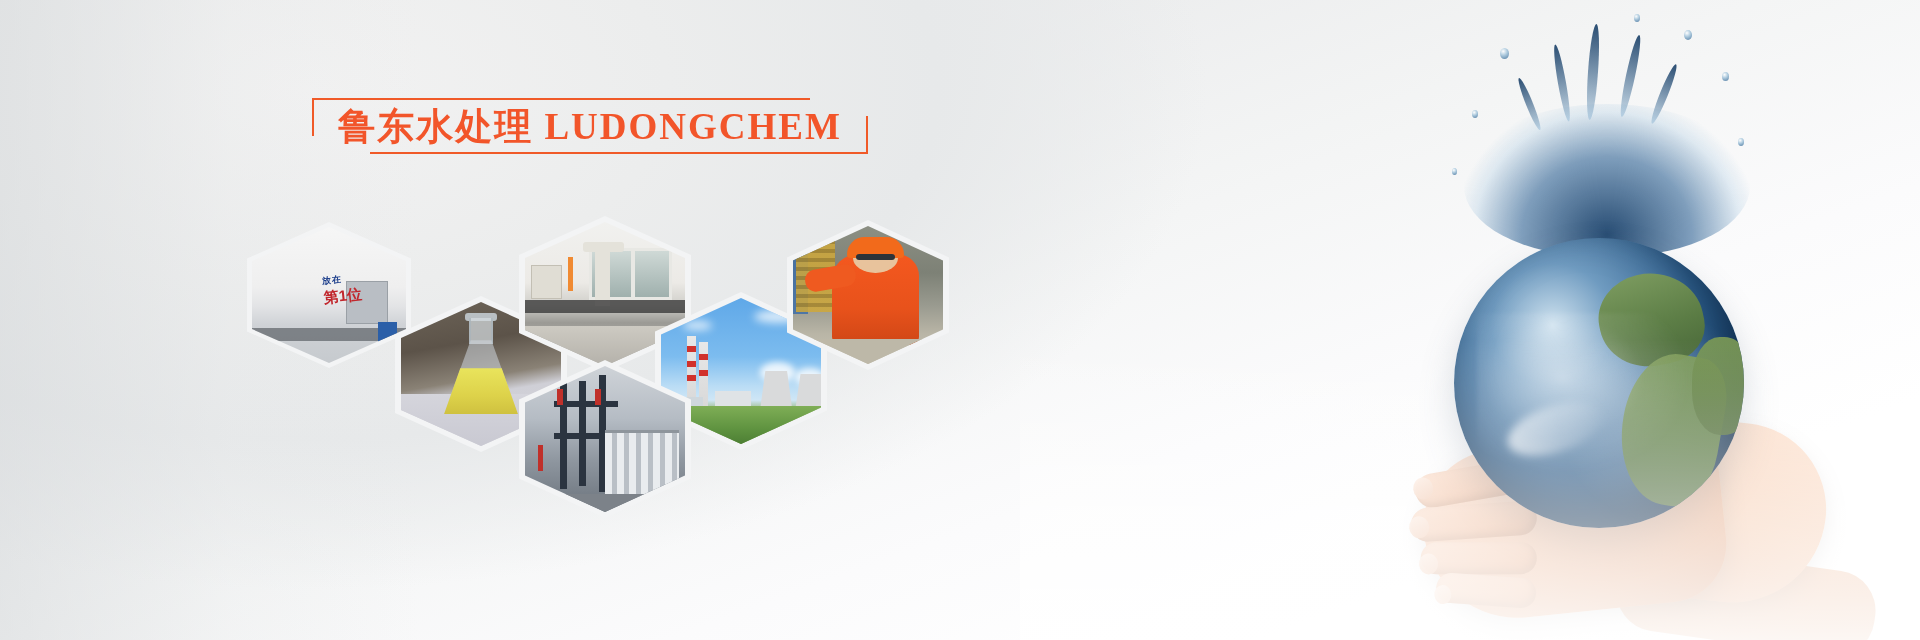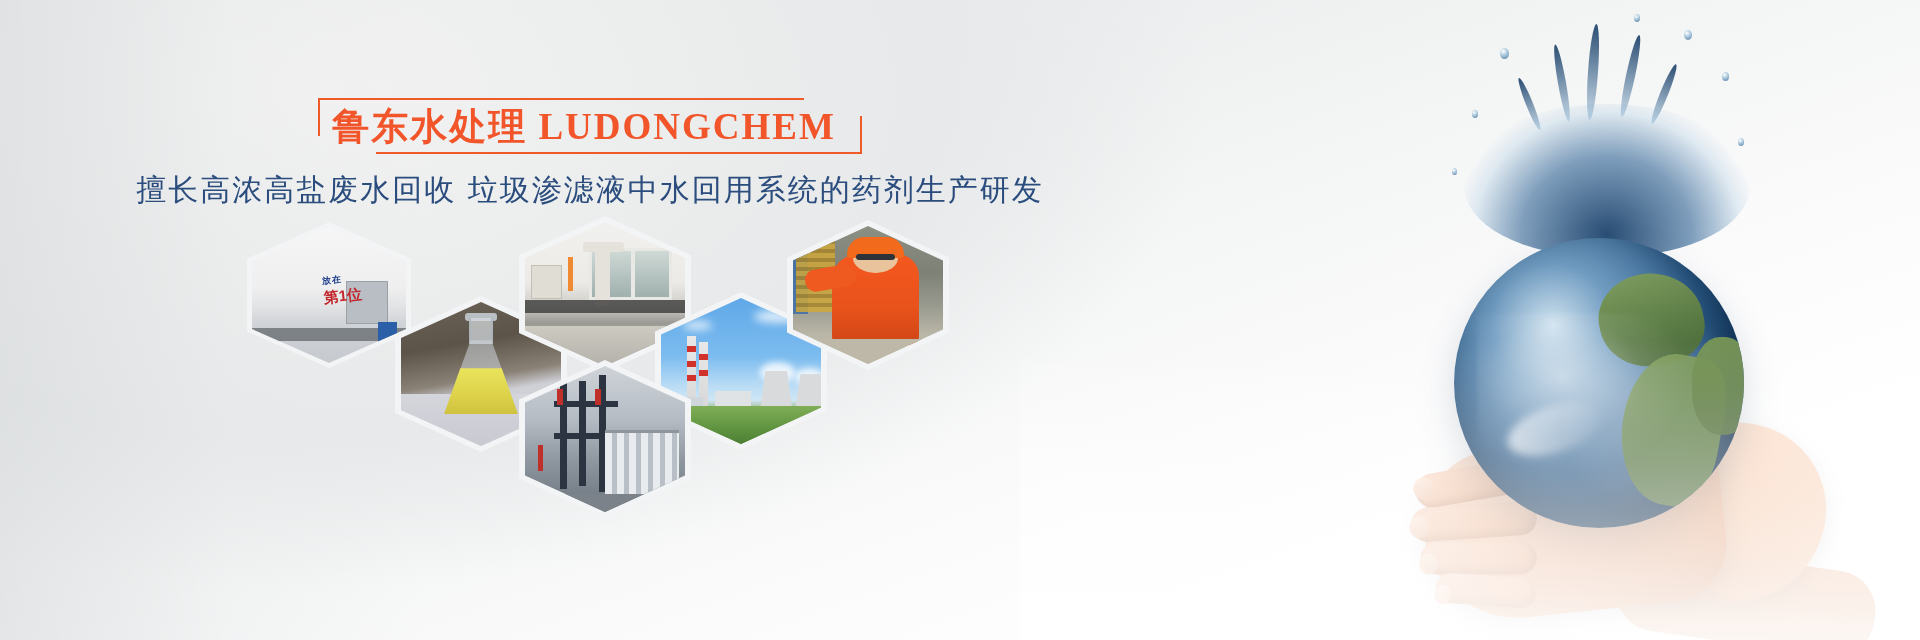"鲁东水处理 LUDONGCHEM" .title-box { padding: 6px 26px 4px 14px -> 6px 26px 4px 26px }
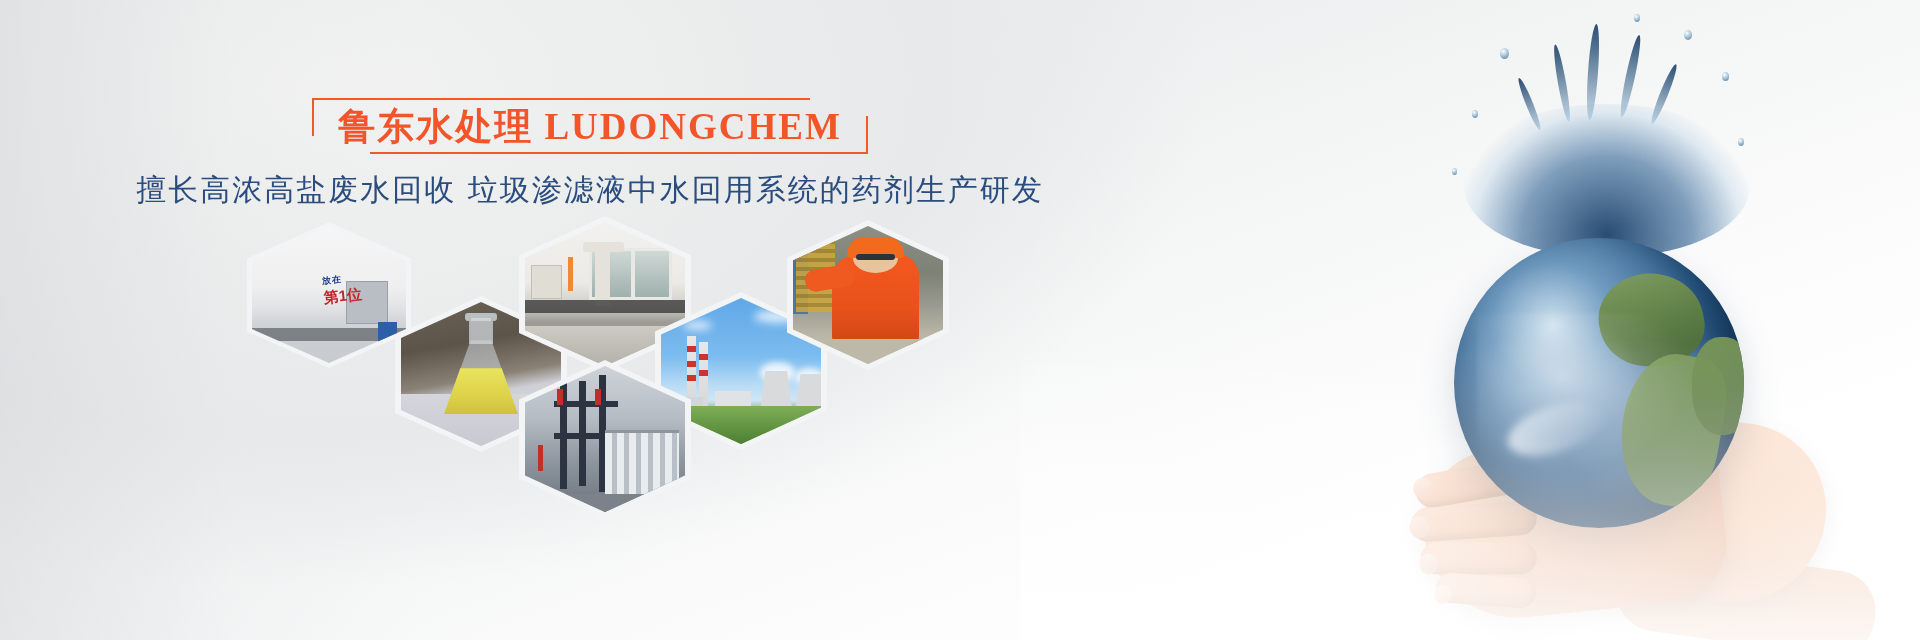"擅长高浓高盐废水回收 垃圾渗滤液中水回用系统的药剂生产研发" div.sub-title { html: <div>擅长高浓高盐废水回收 垃圾渗滤液中水回用系统的药剂生产研发</div> -> none }
